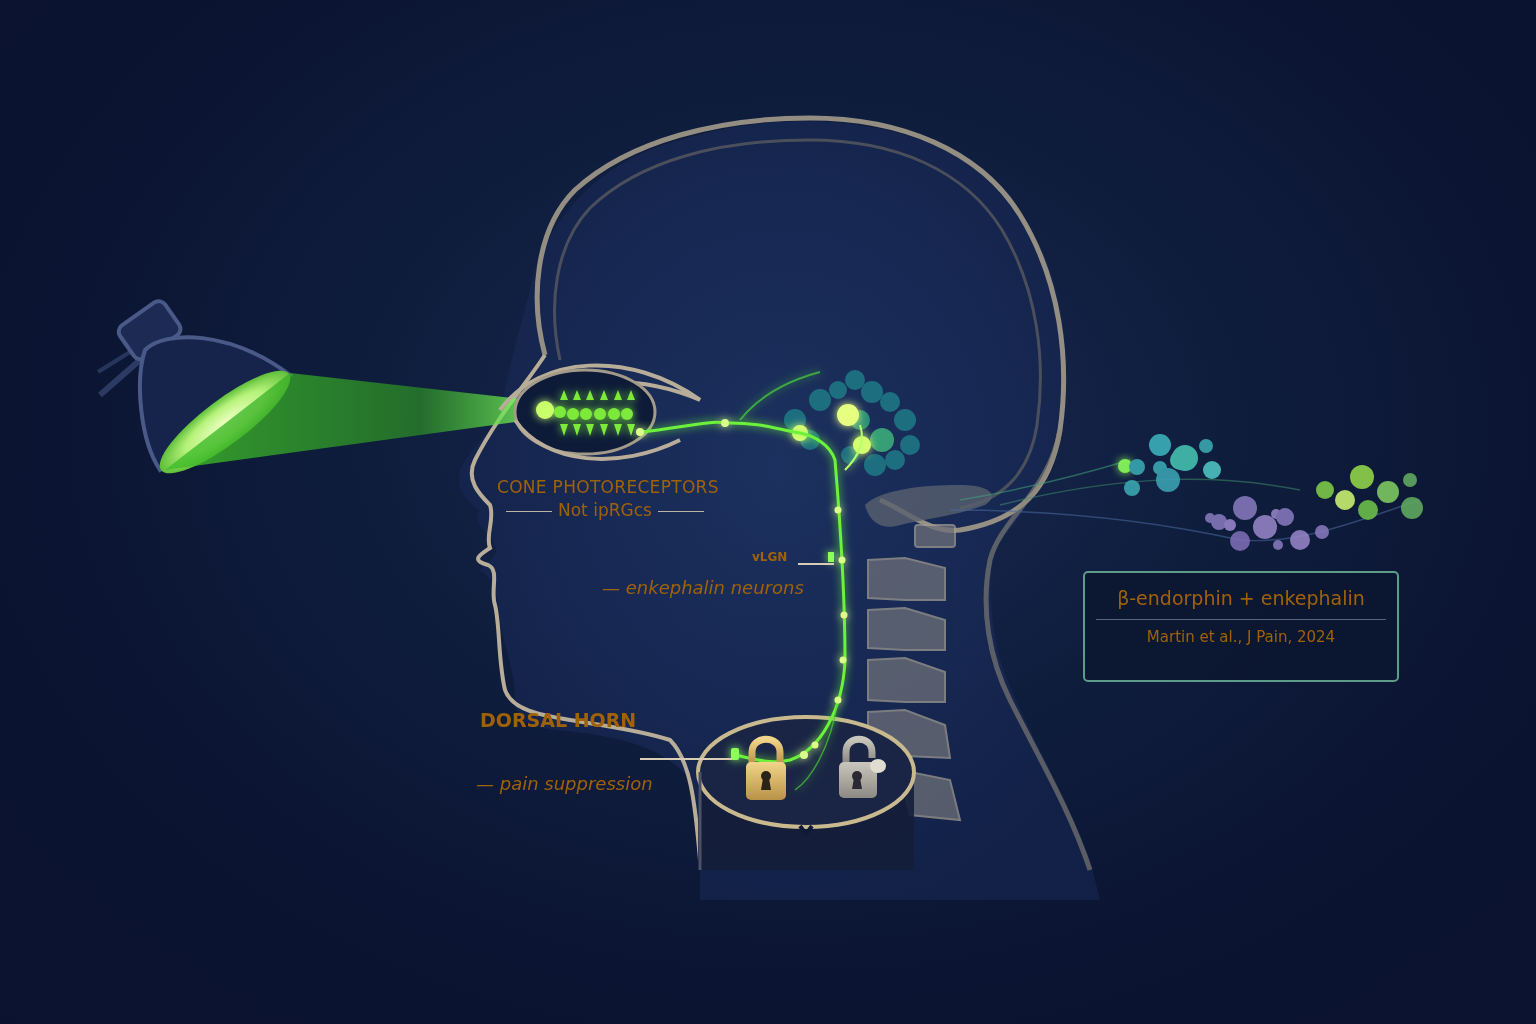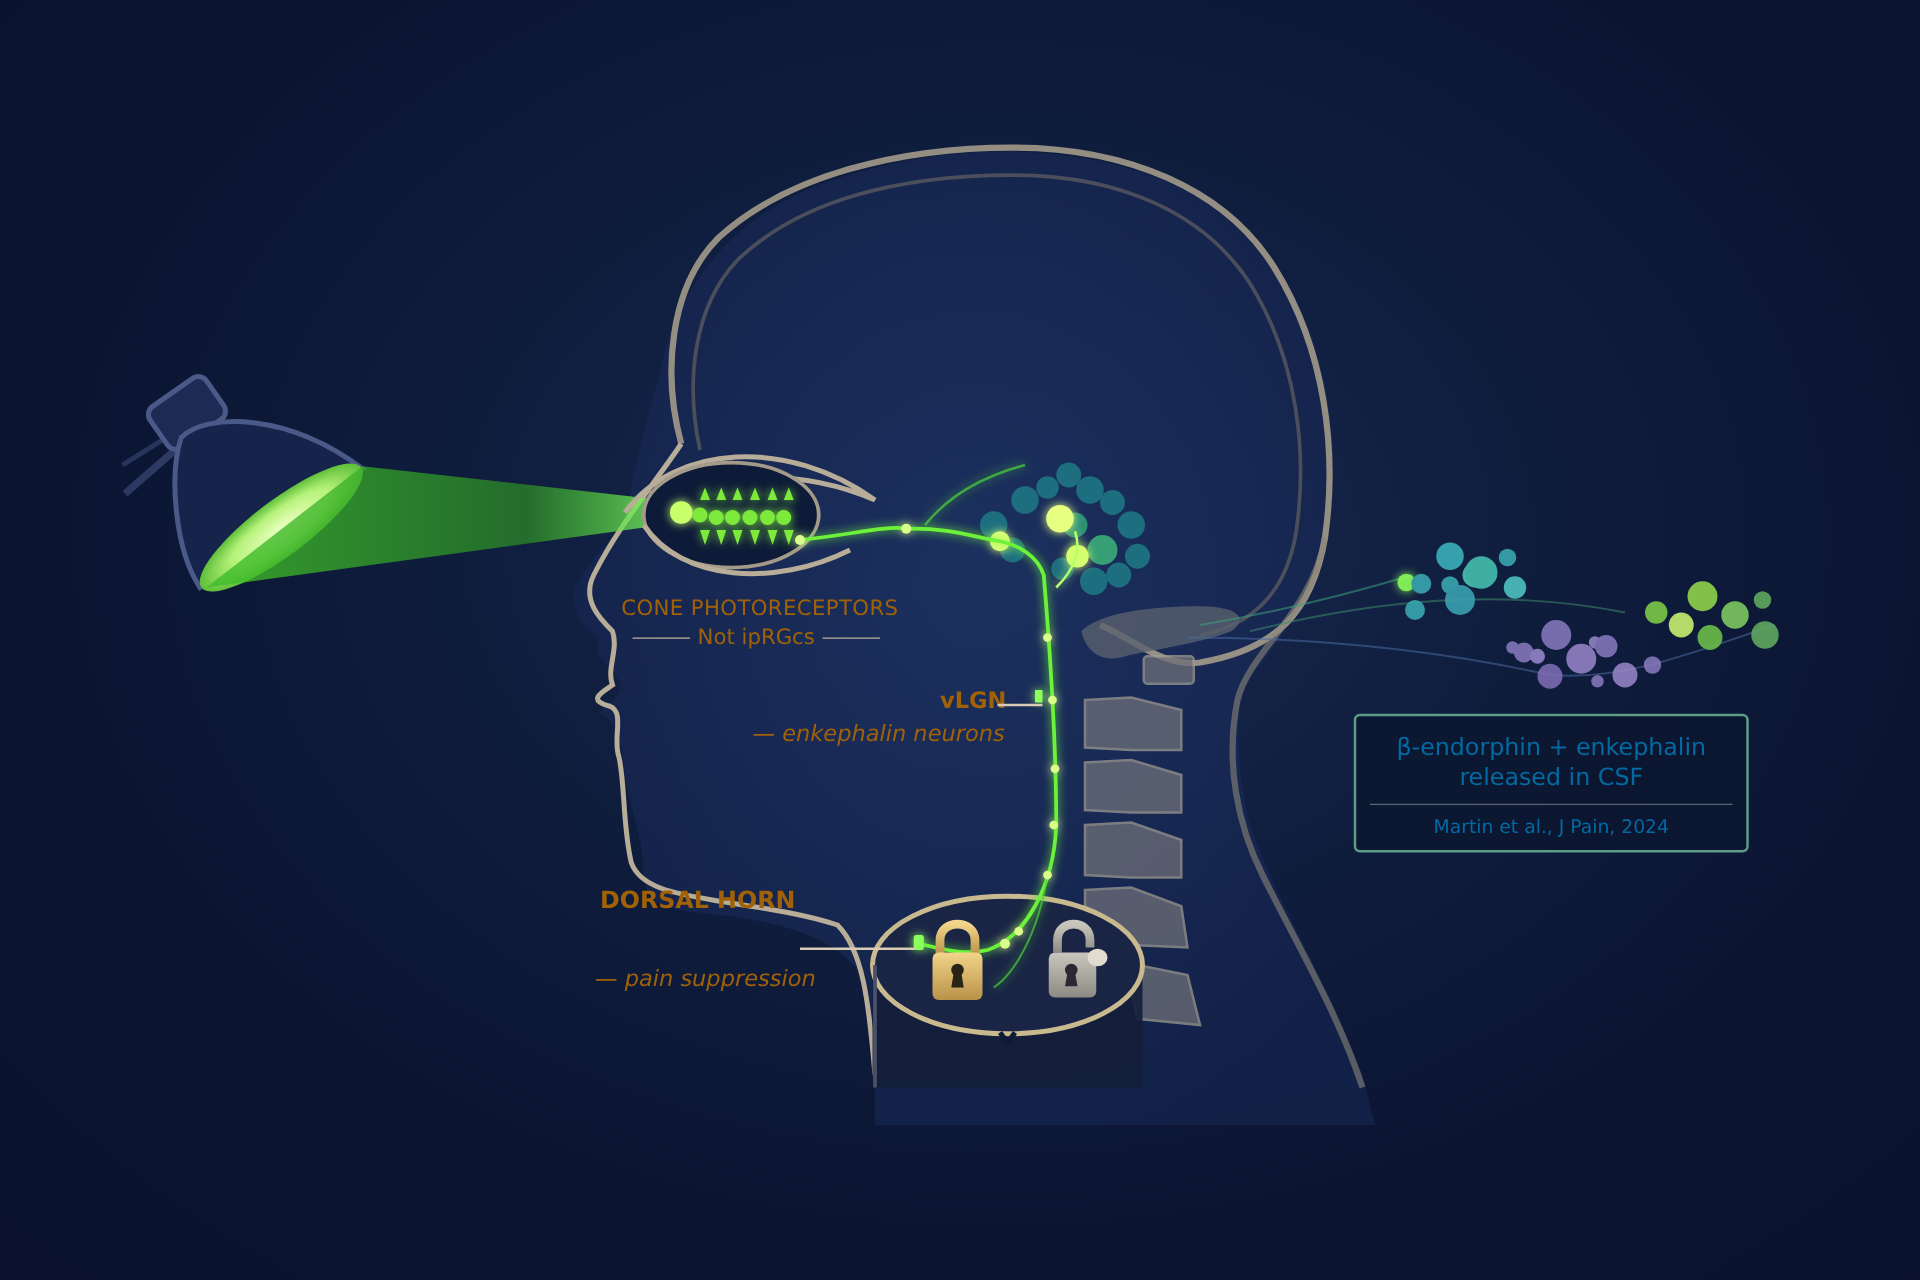"vLGN" .vlgn-title { font-size: 18px -> 12px }
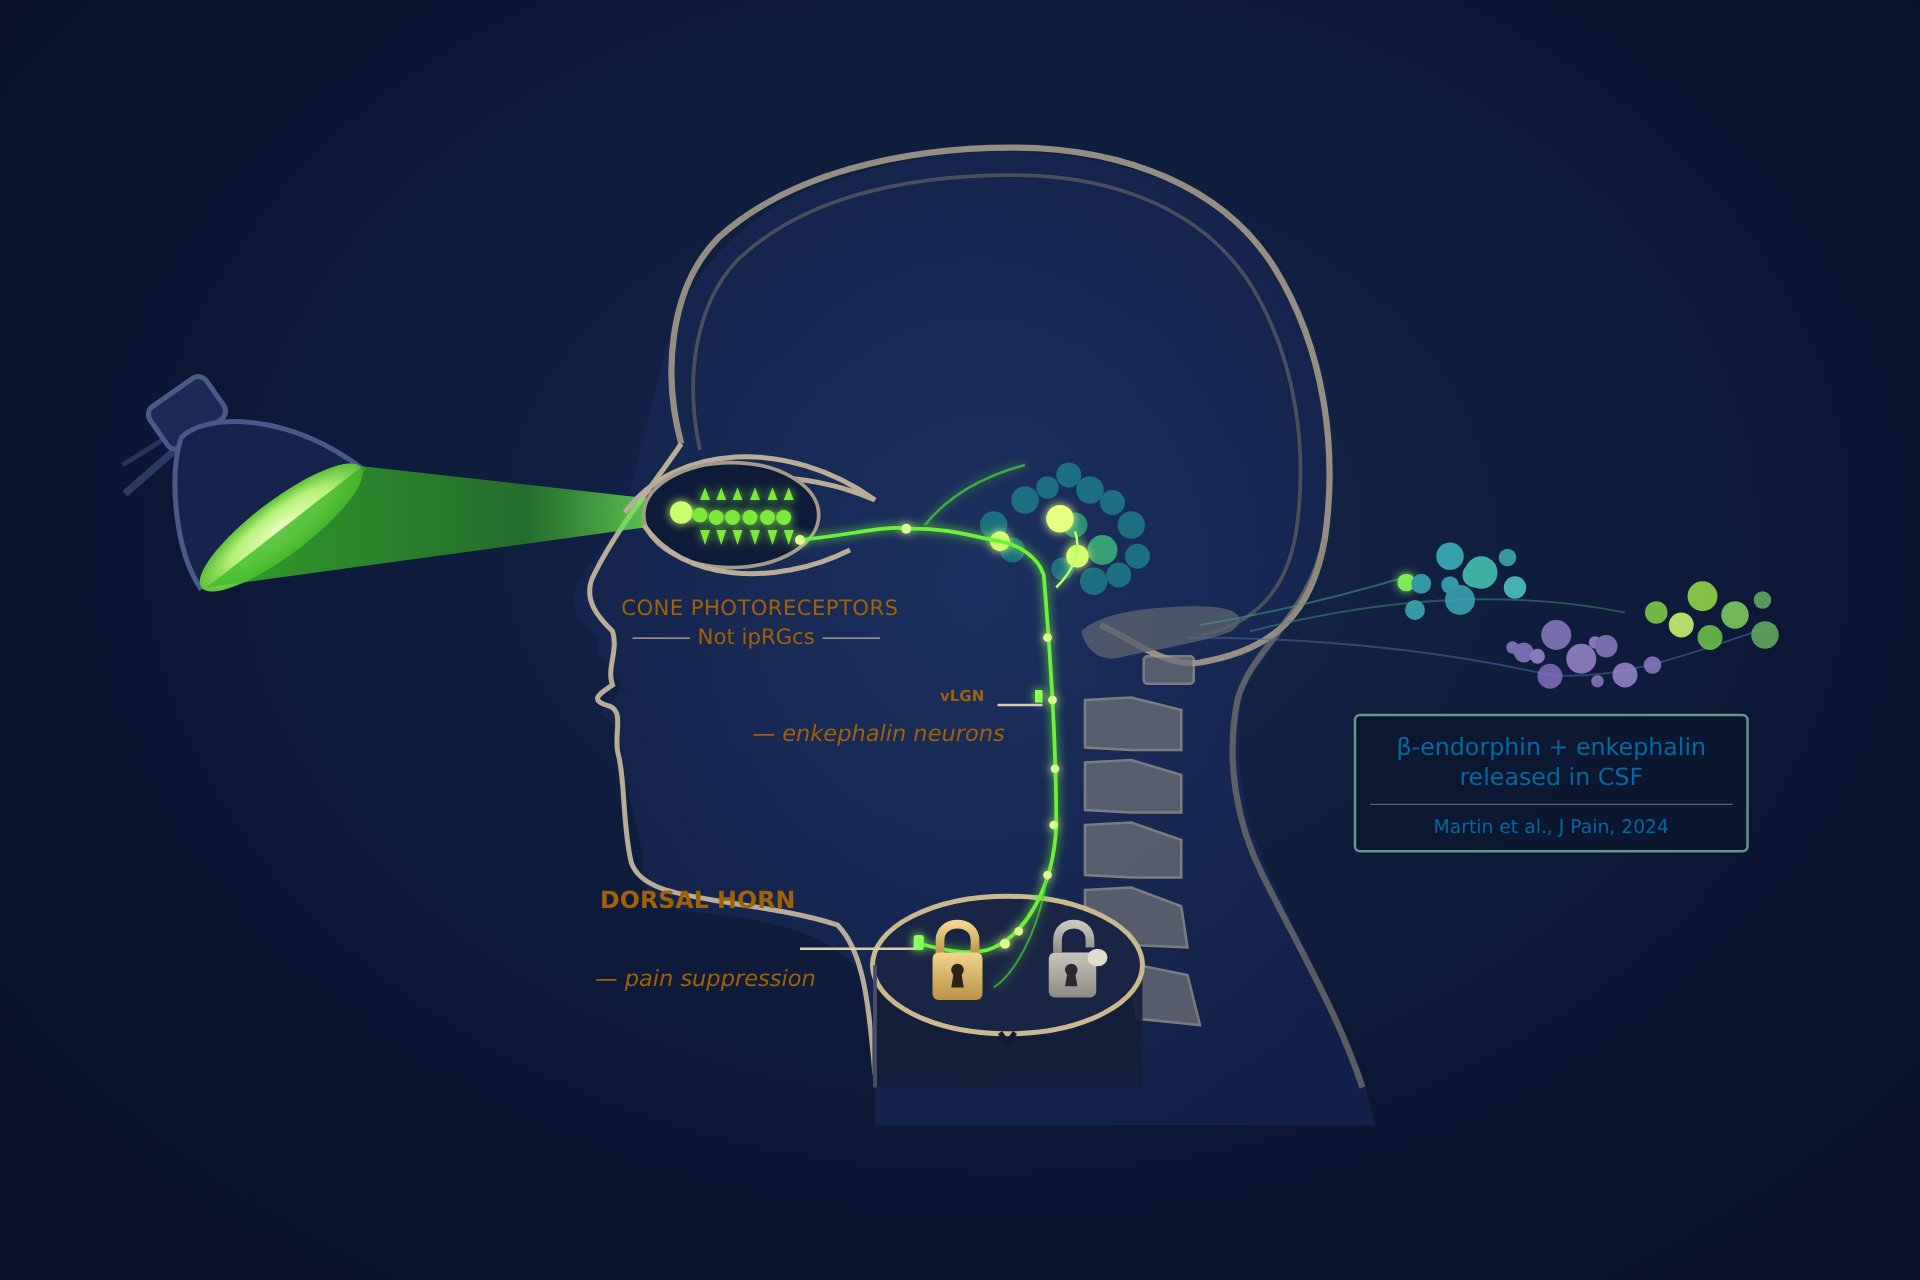"β-endorphin + enkephalin" .info-box { color: #0369a1 -> #a16207 }
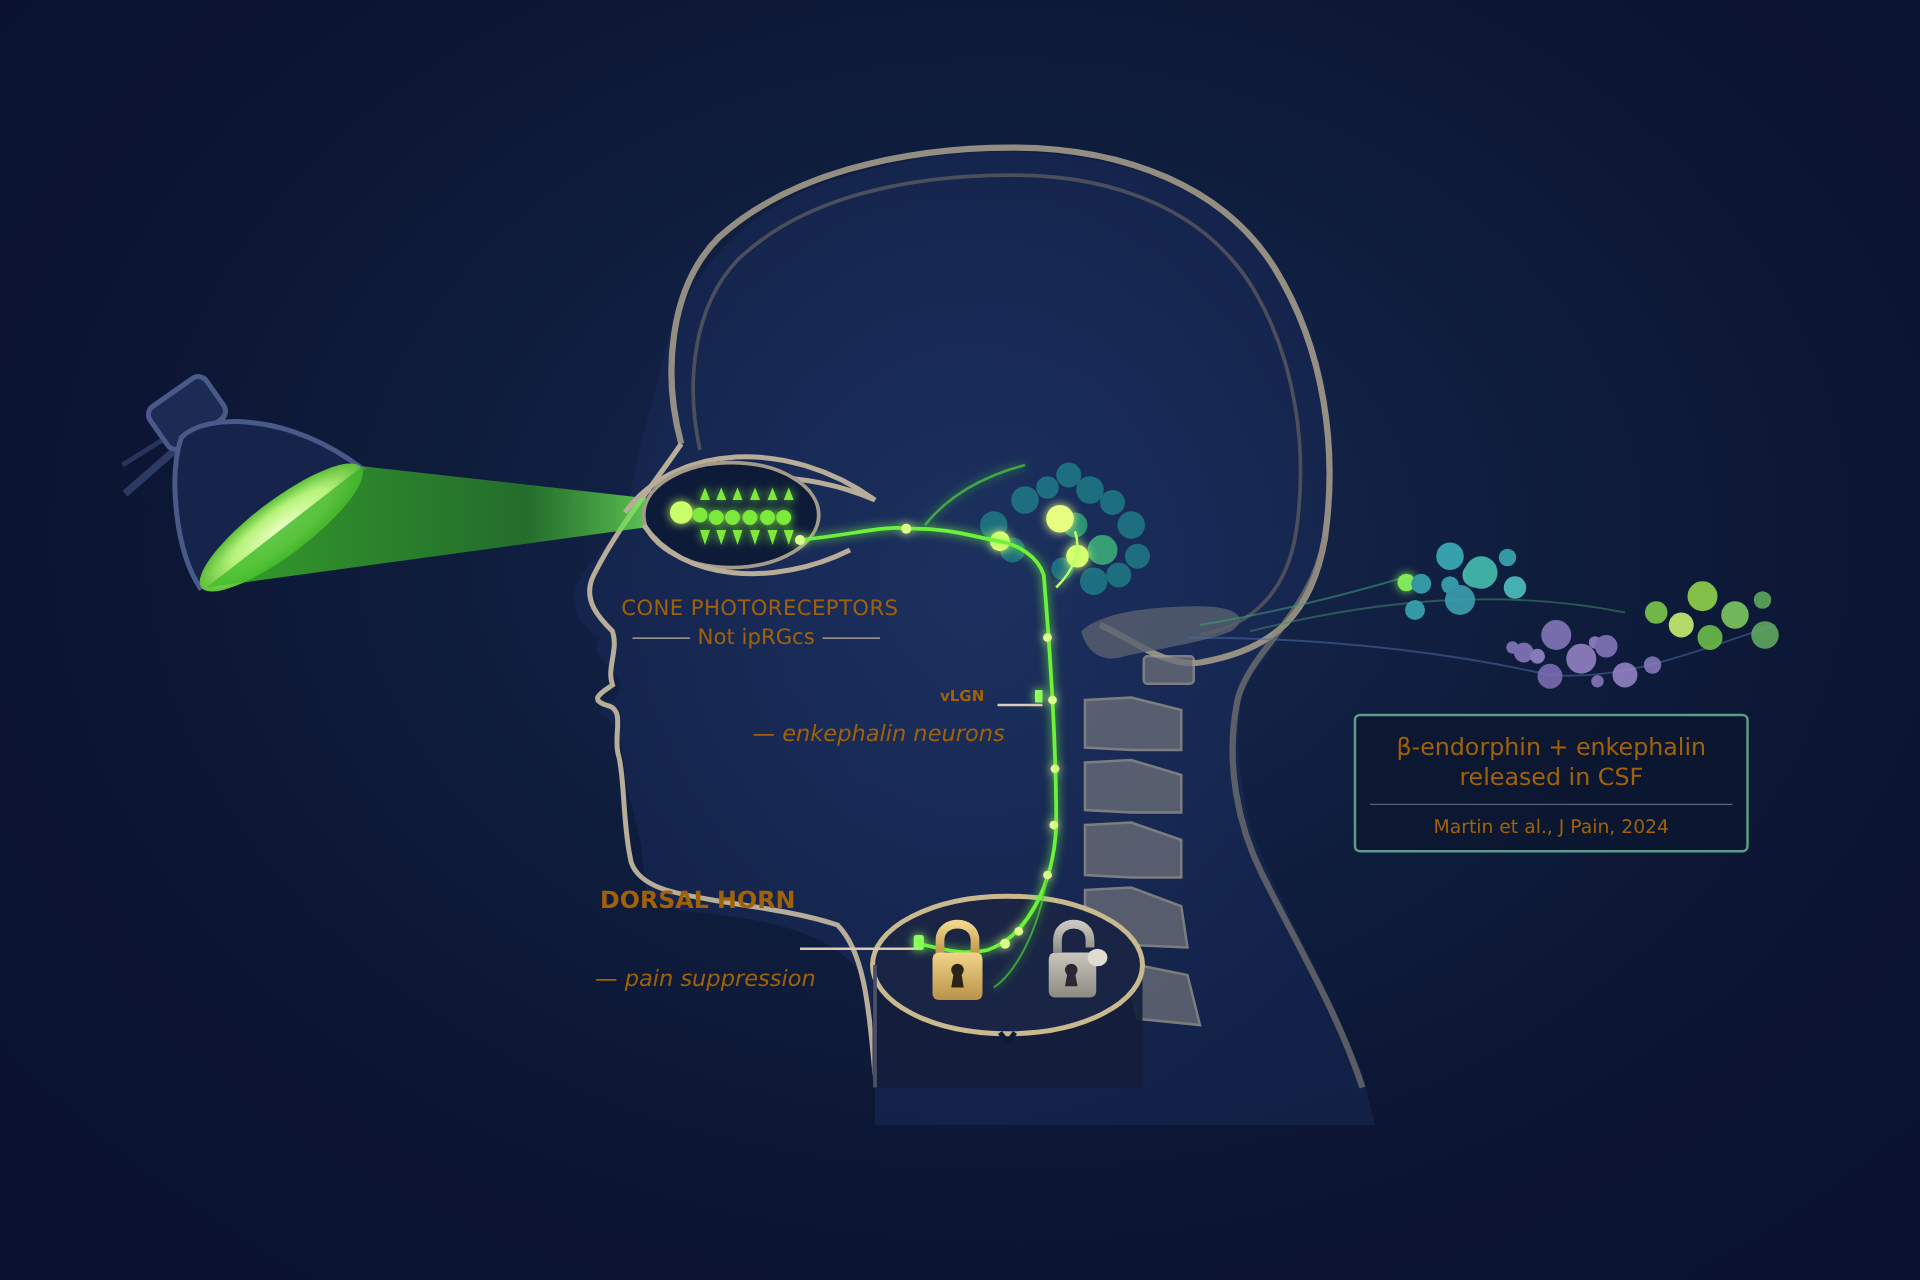"released in CSF" div.info-line2 { html: <div>released in CSF</div> -> none }
